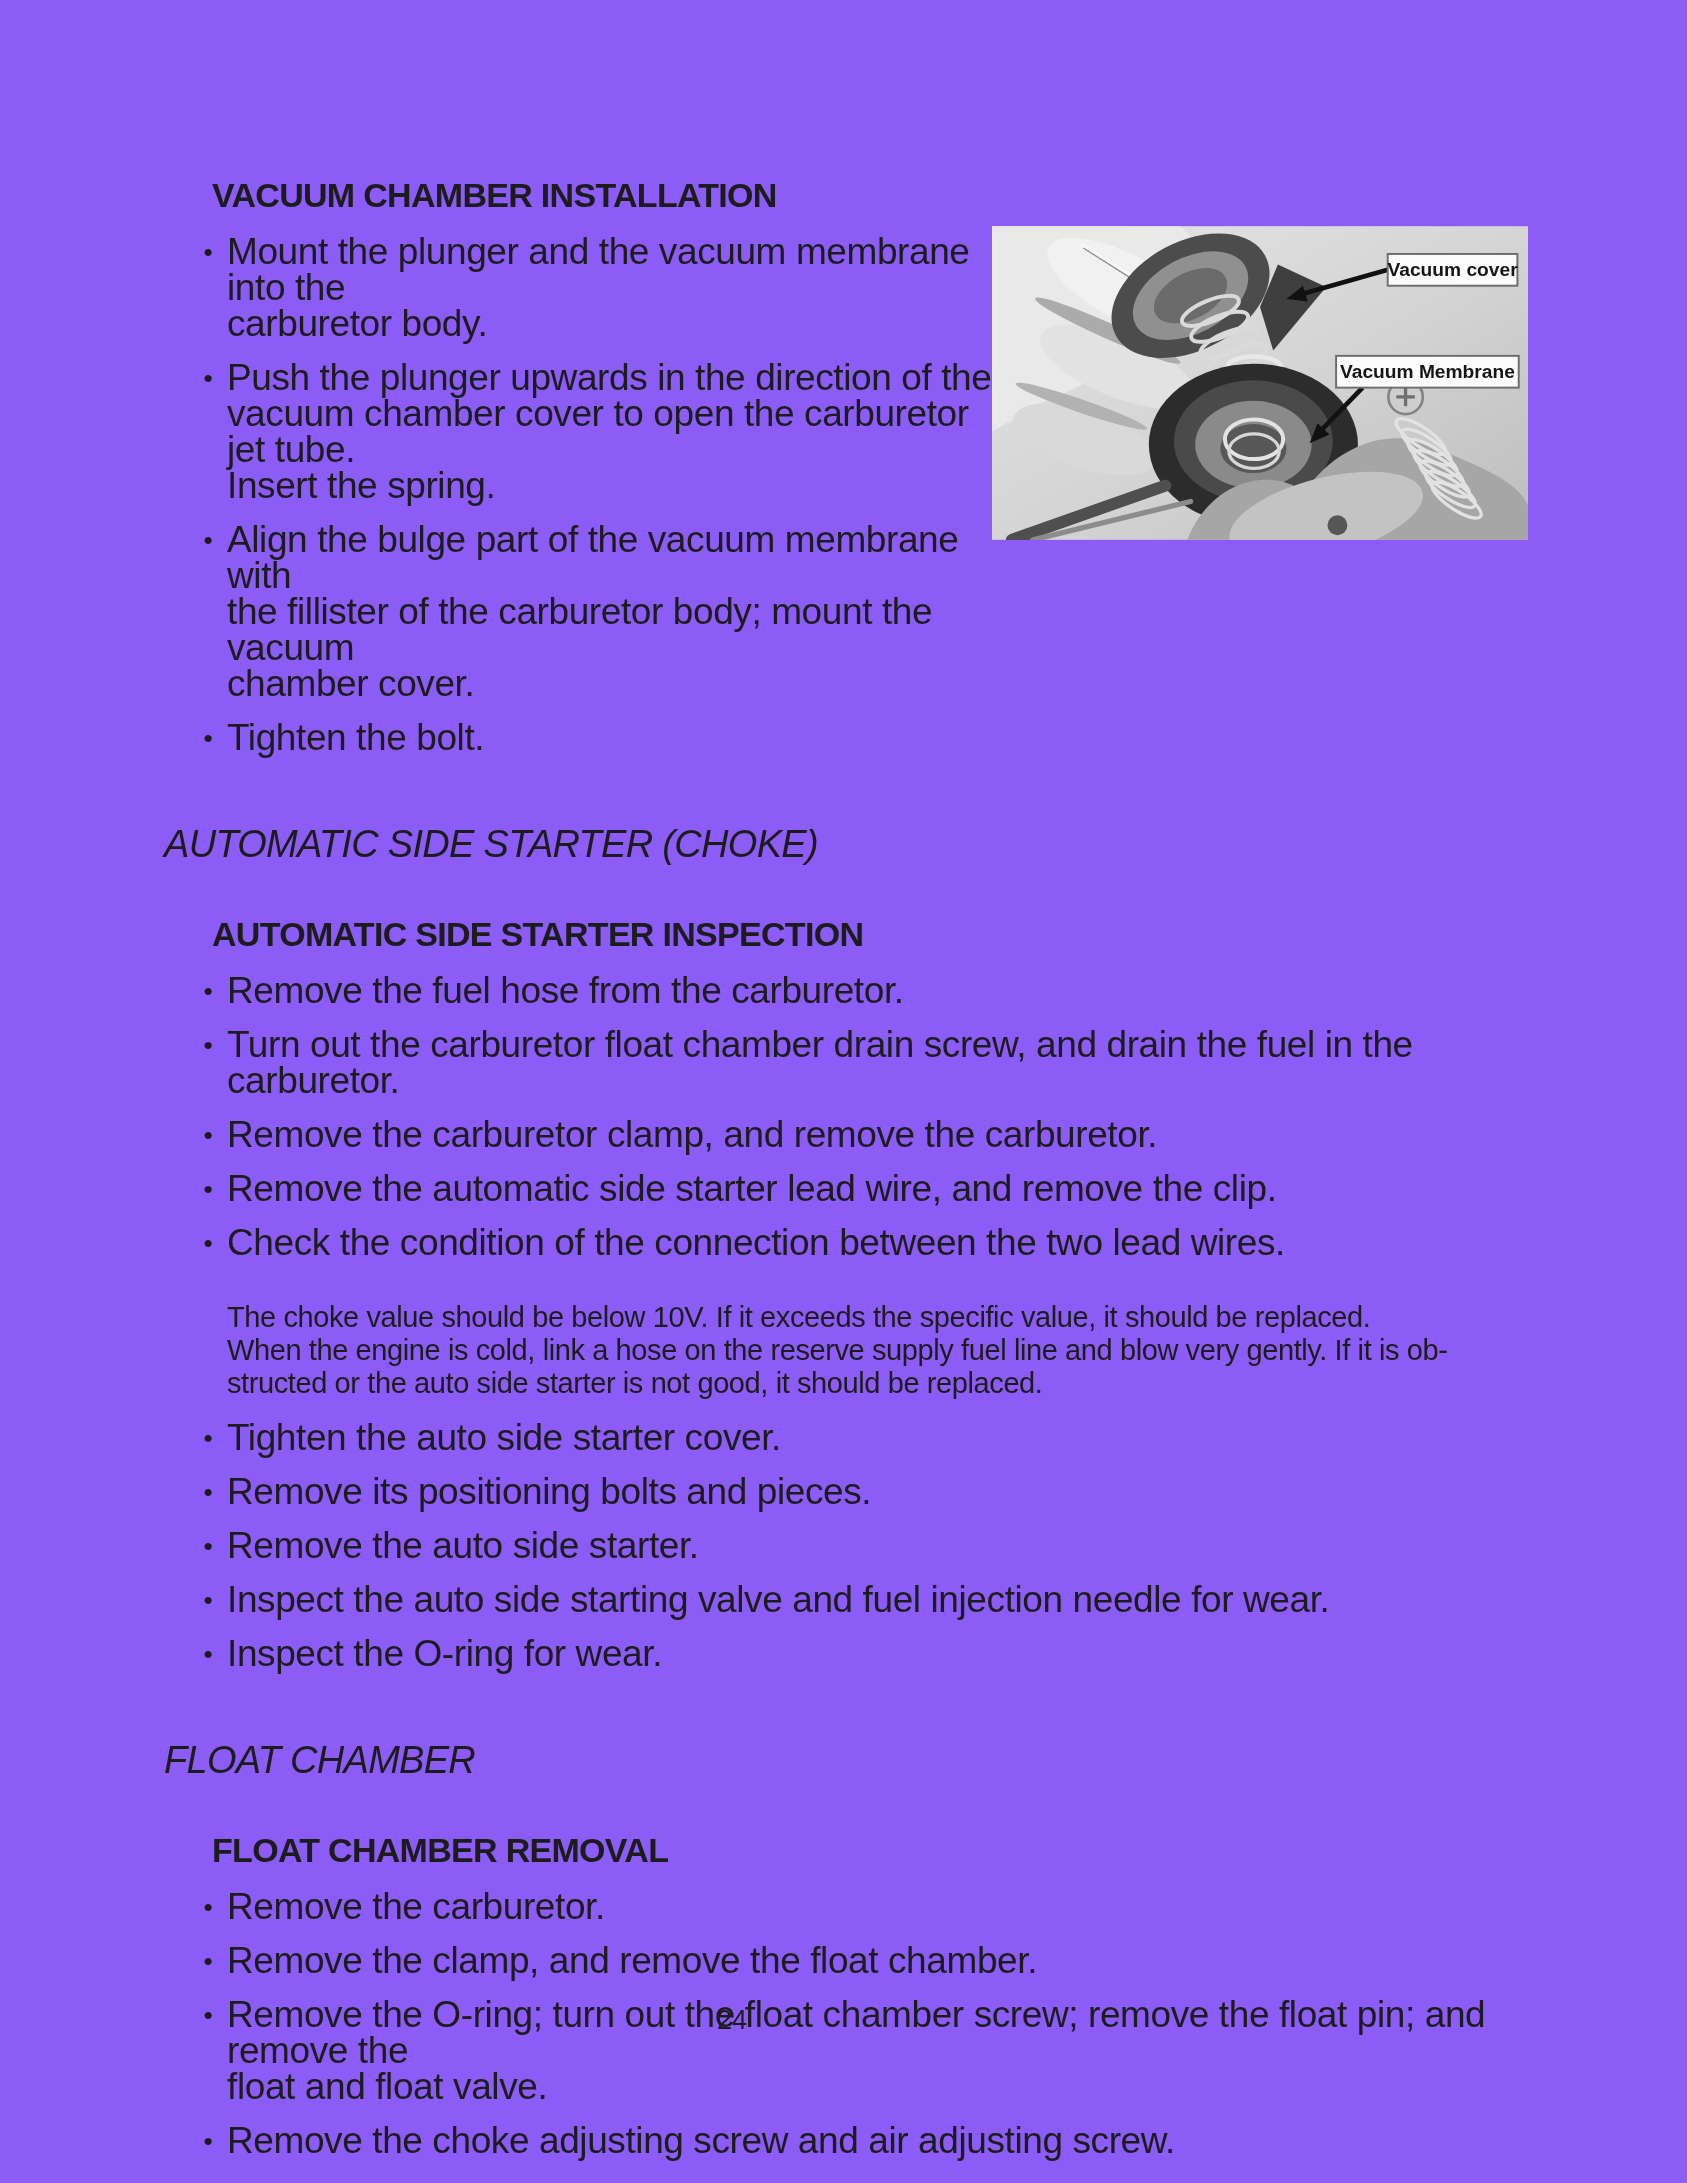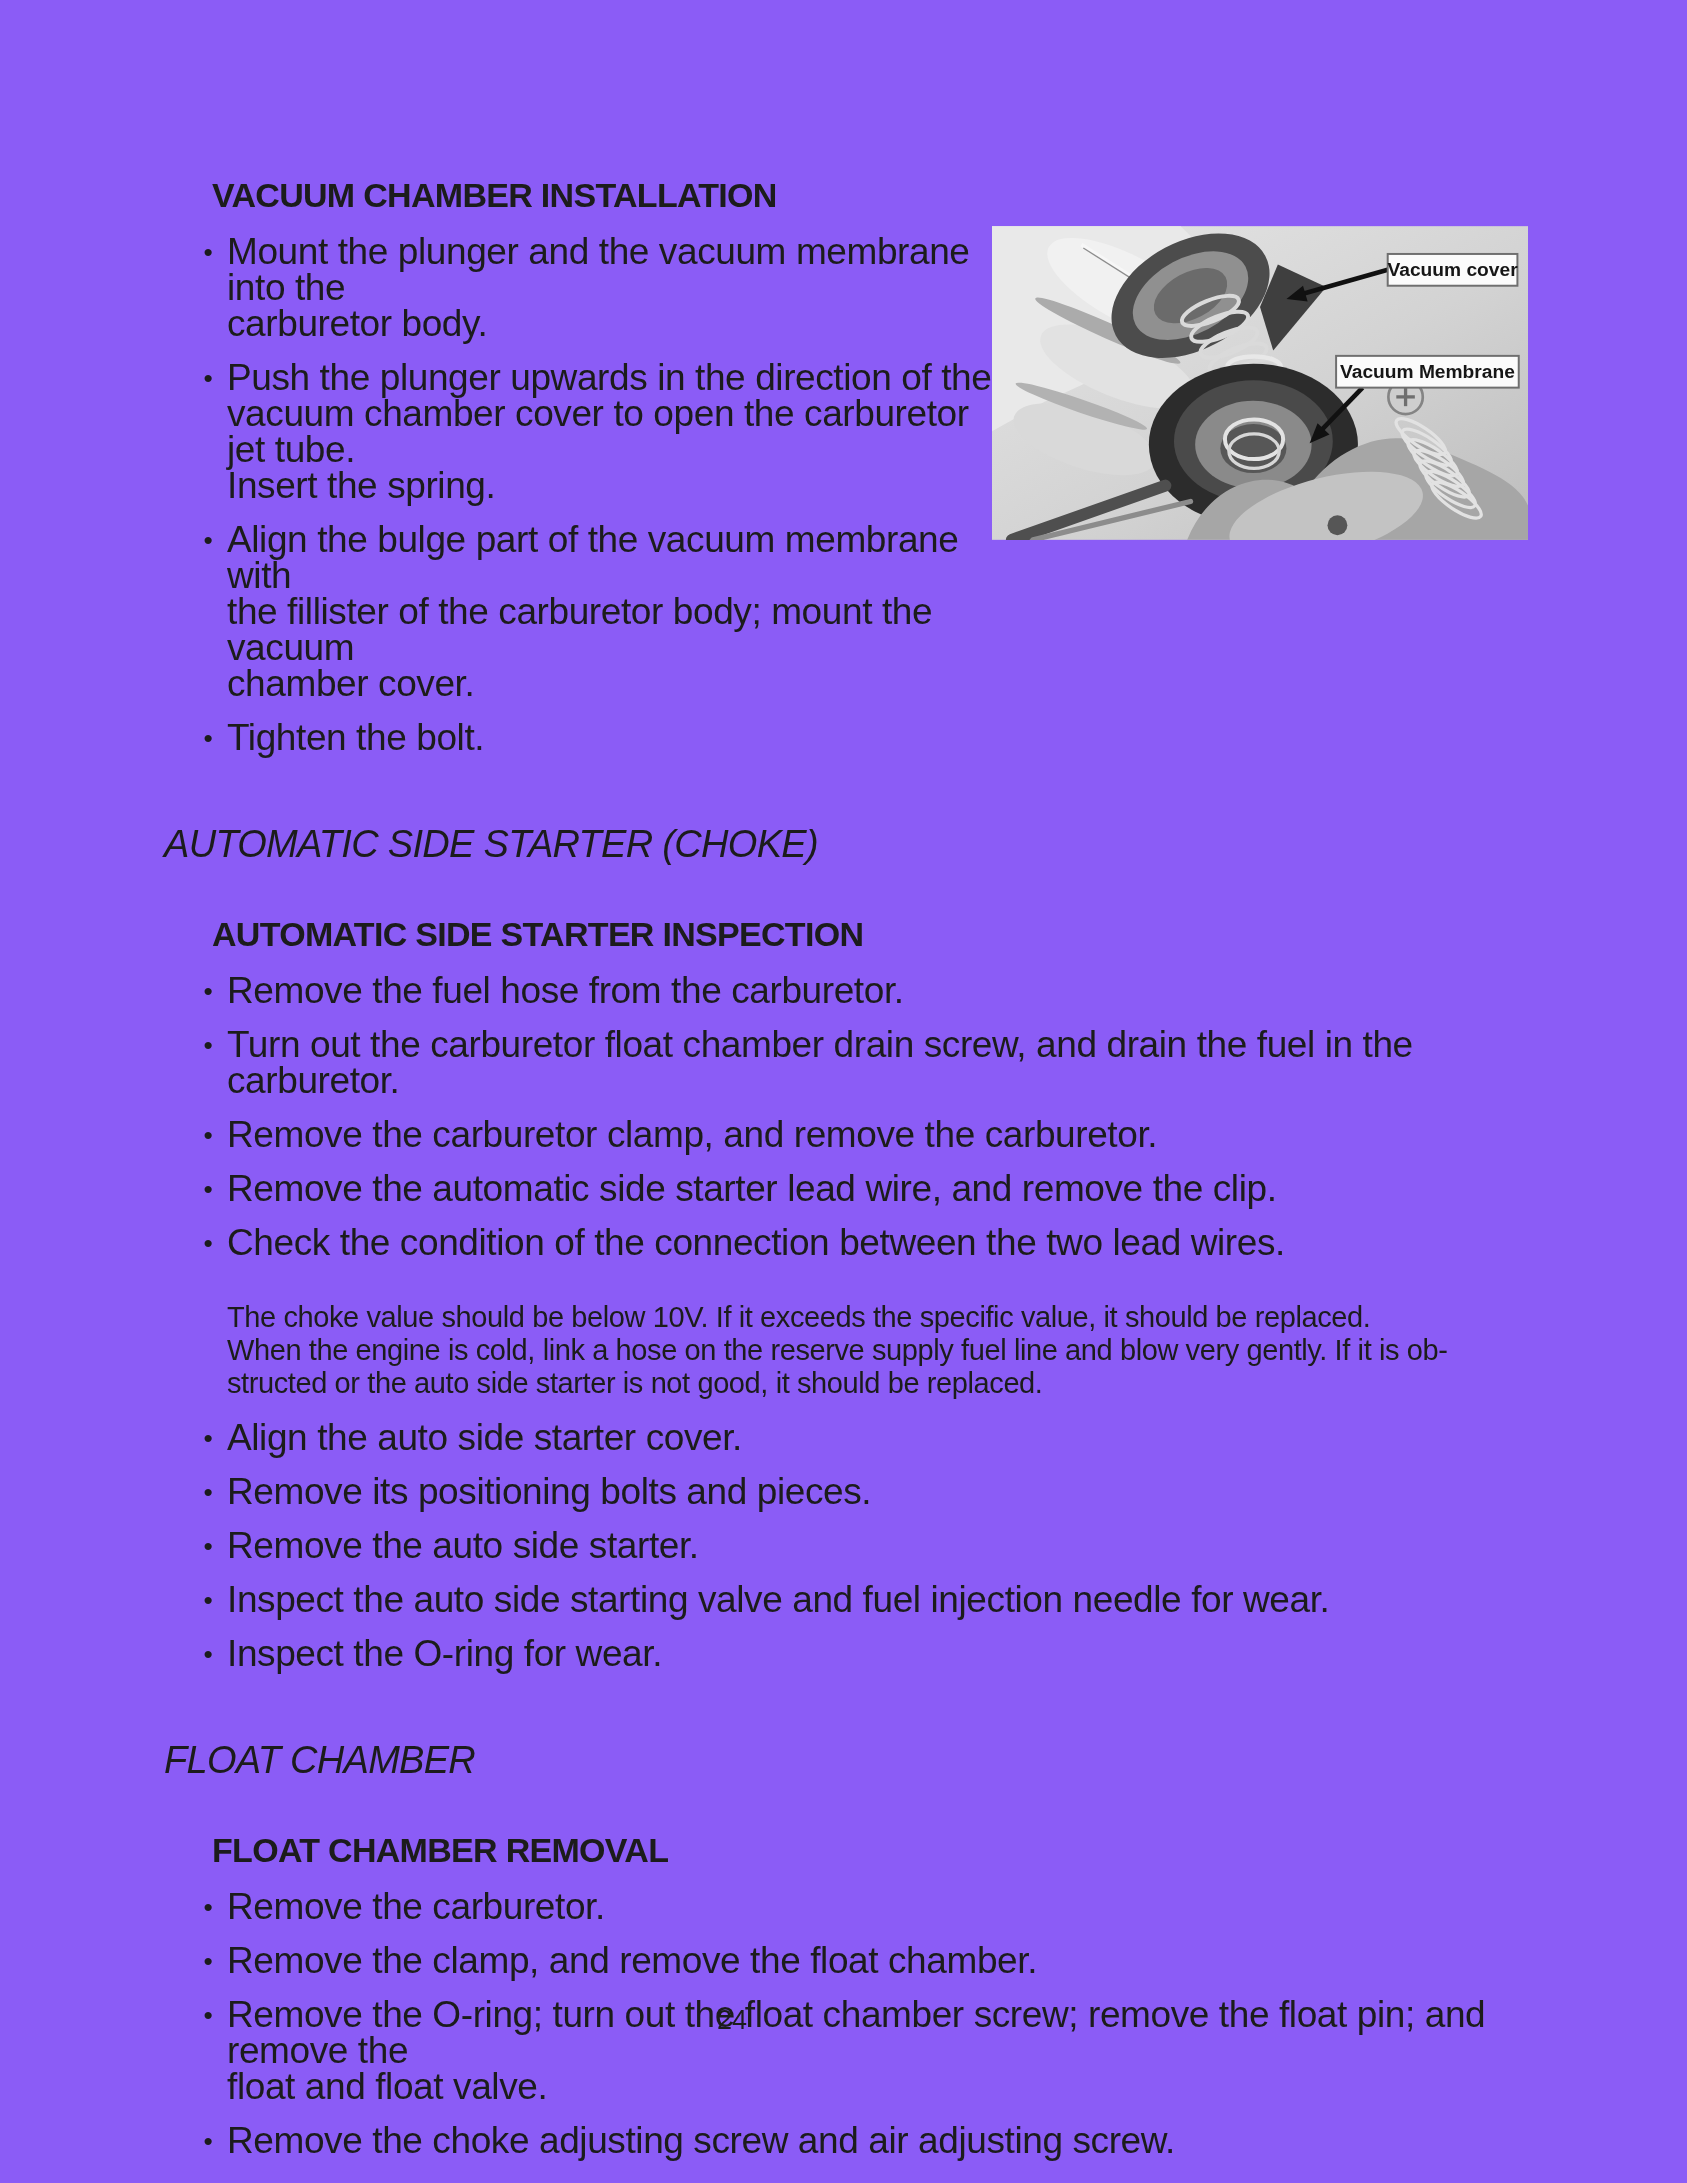"Align the auto side starter" li { text: Align -> Tighten }
